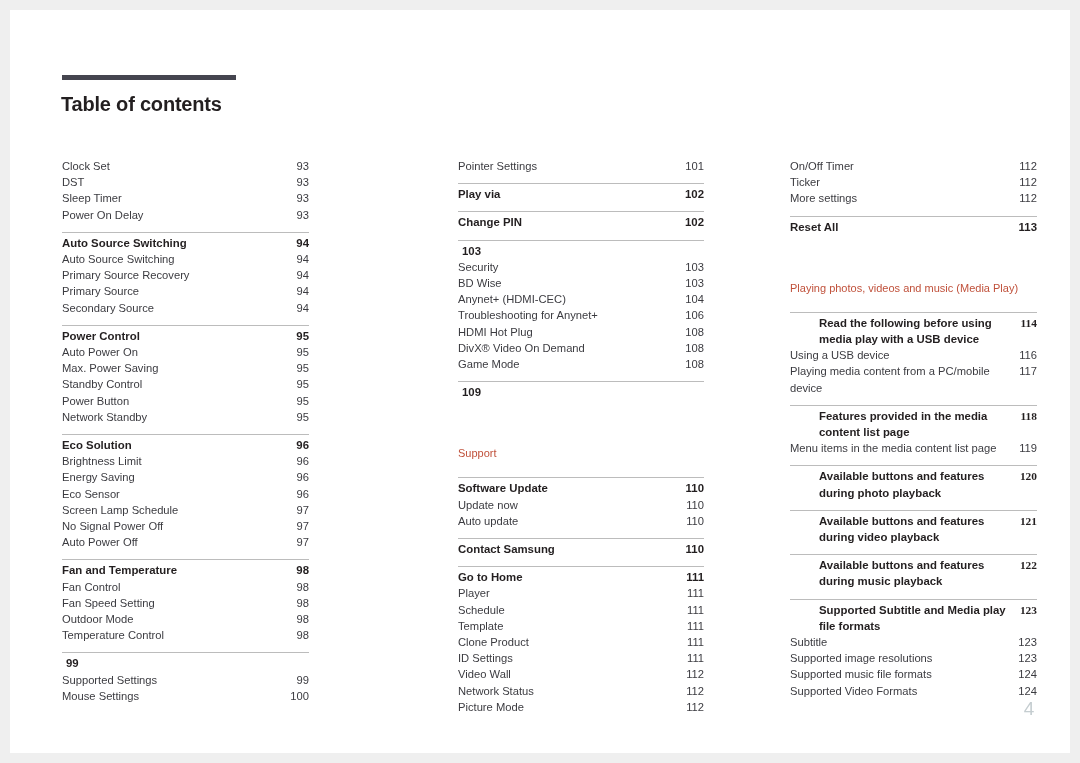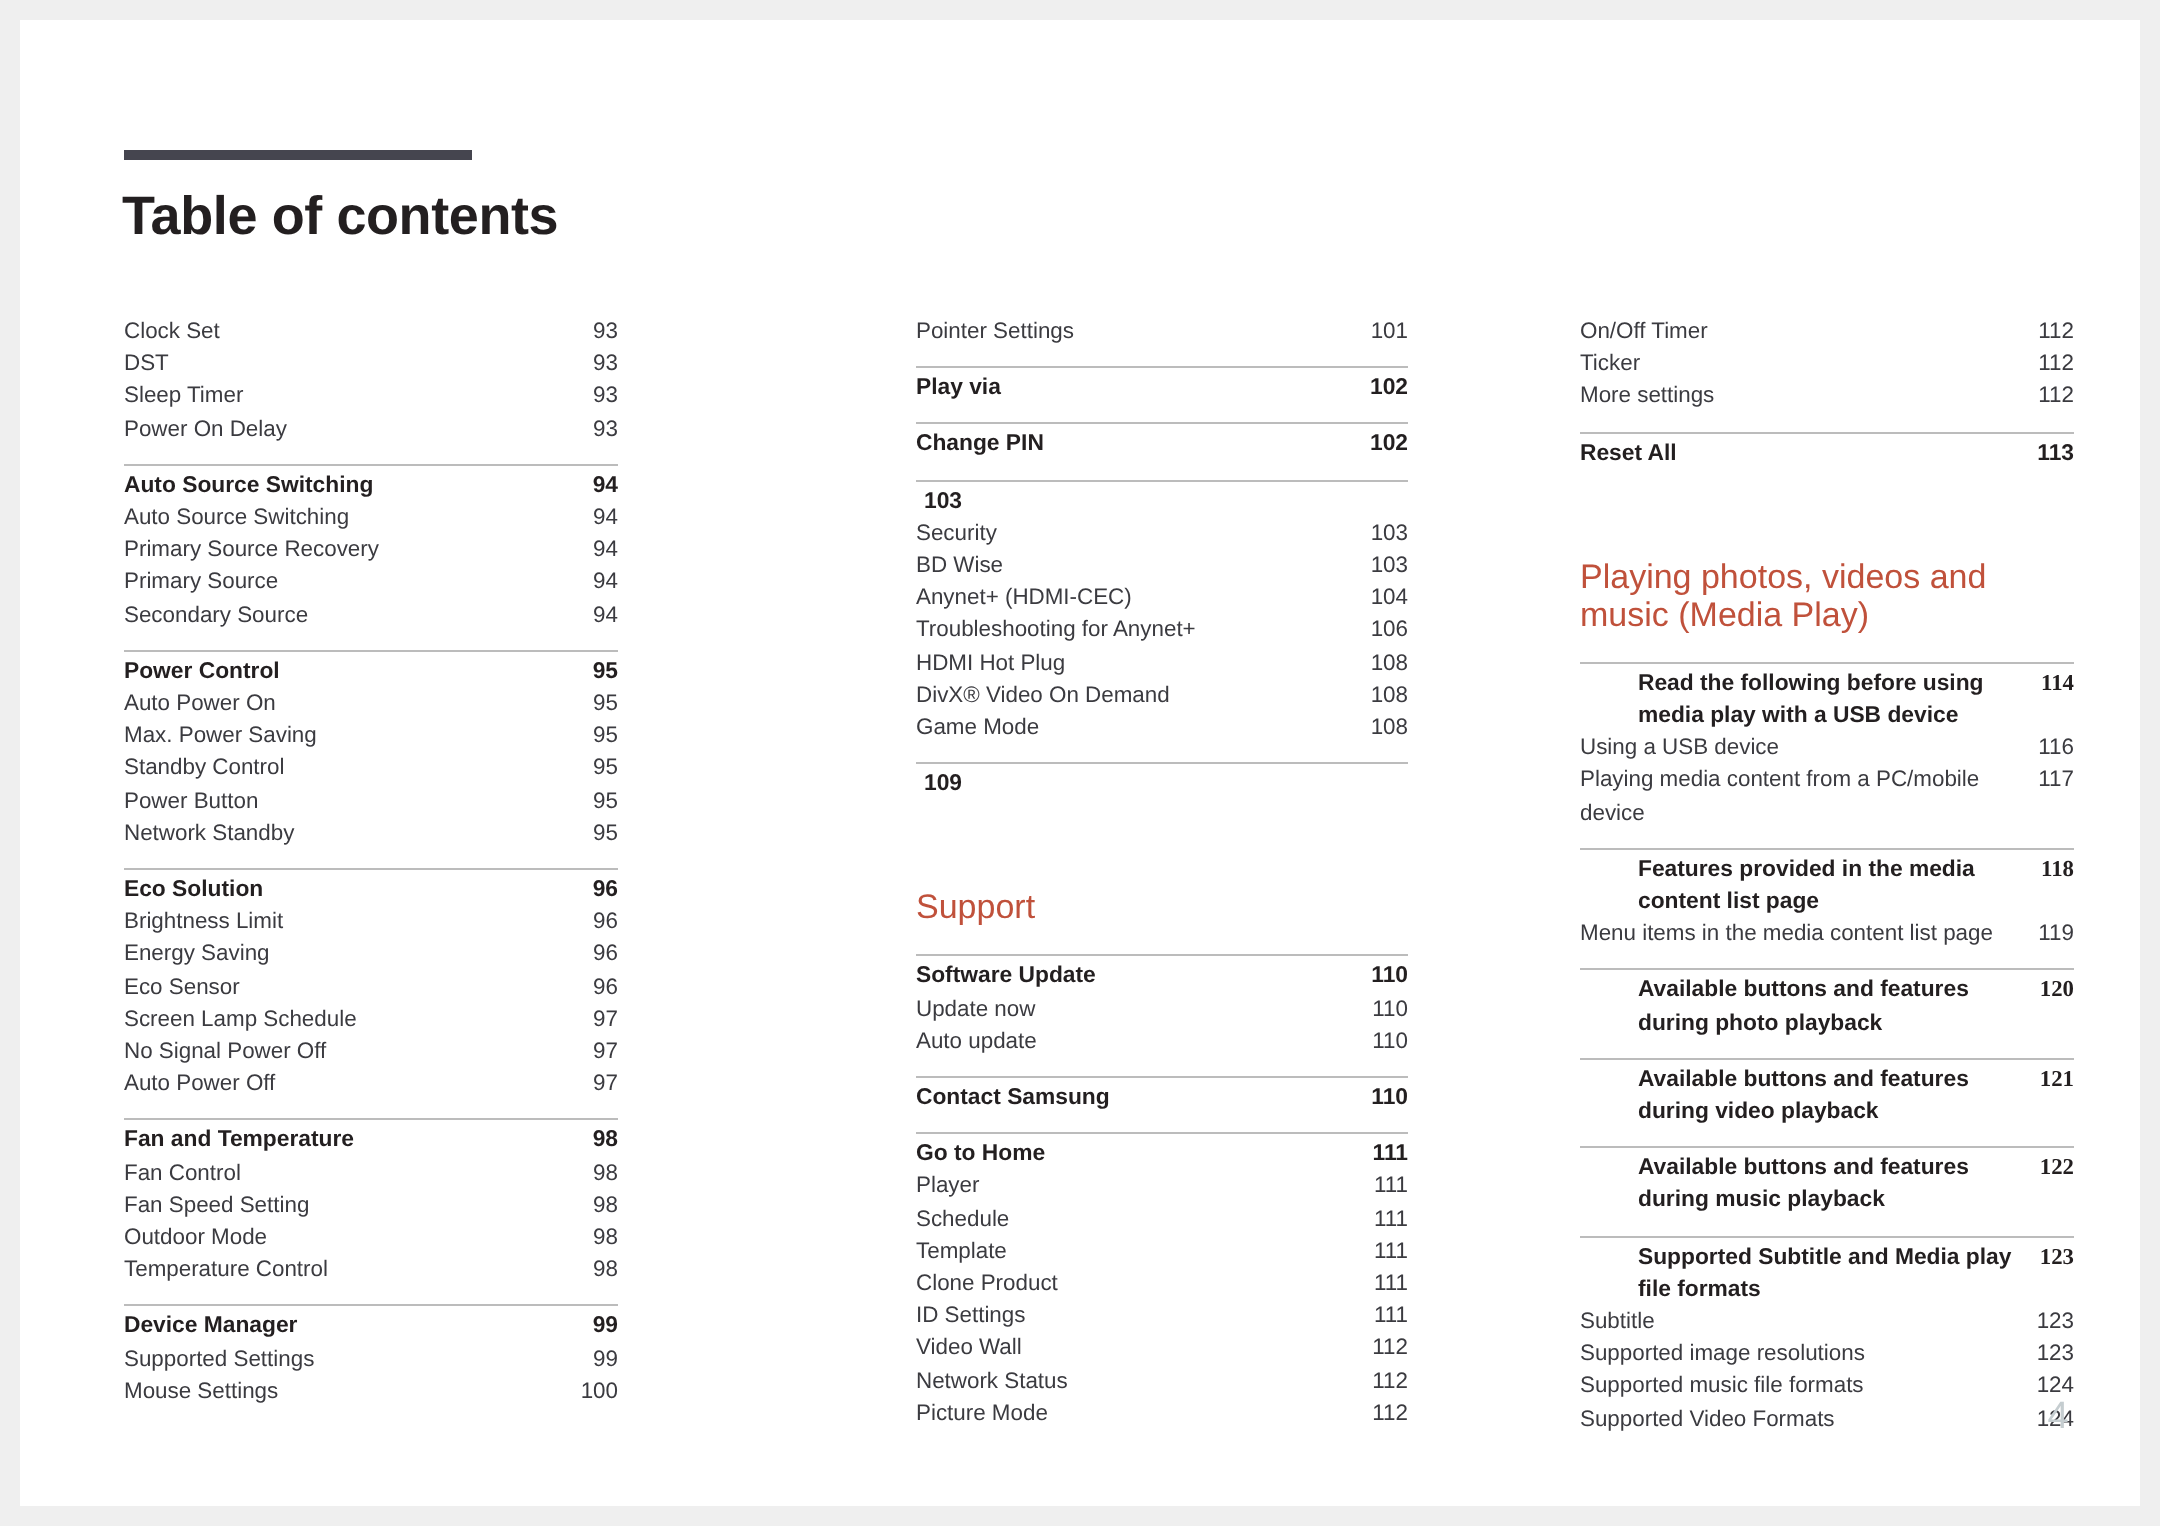"Table of contents" .page-title { font-size: 27px -> 20px }
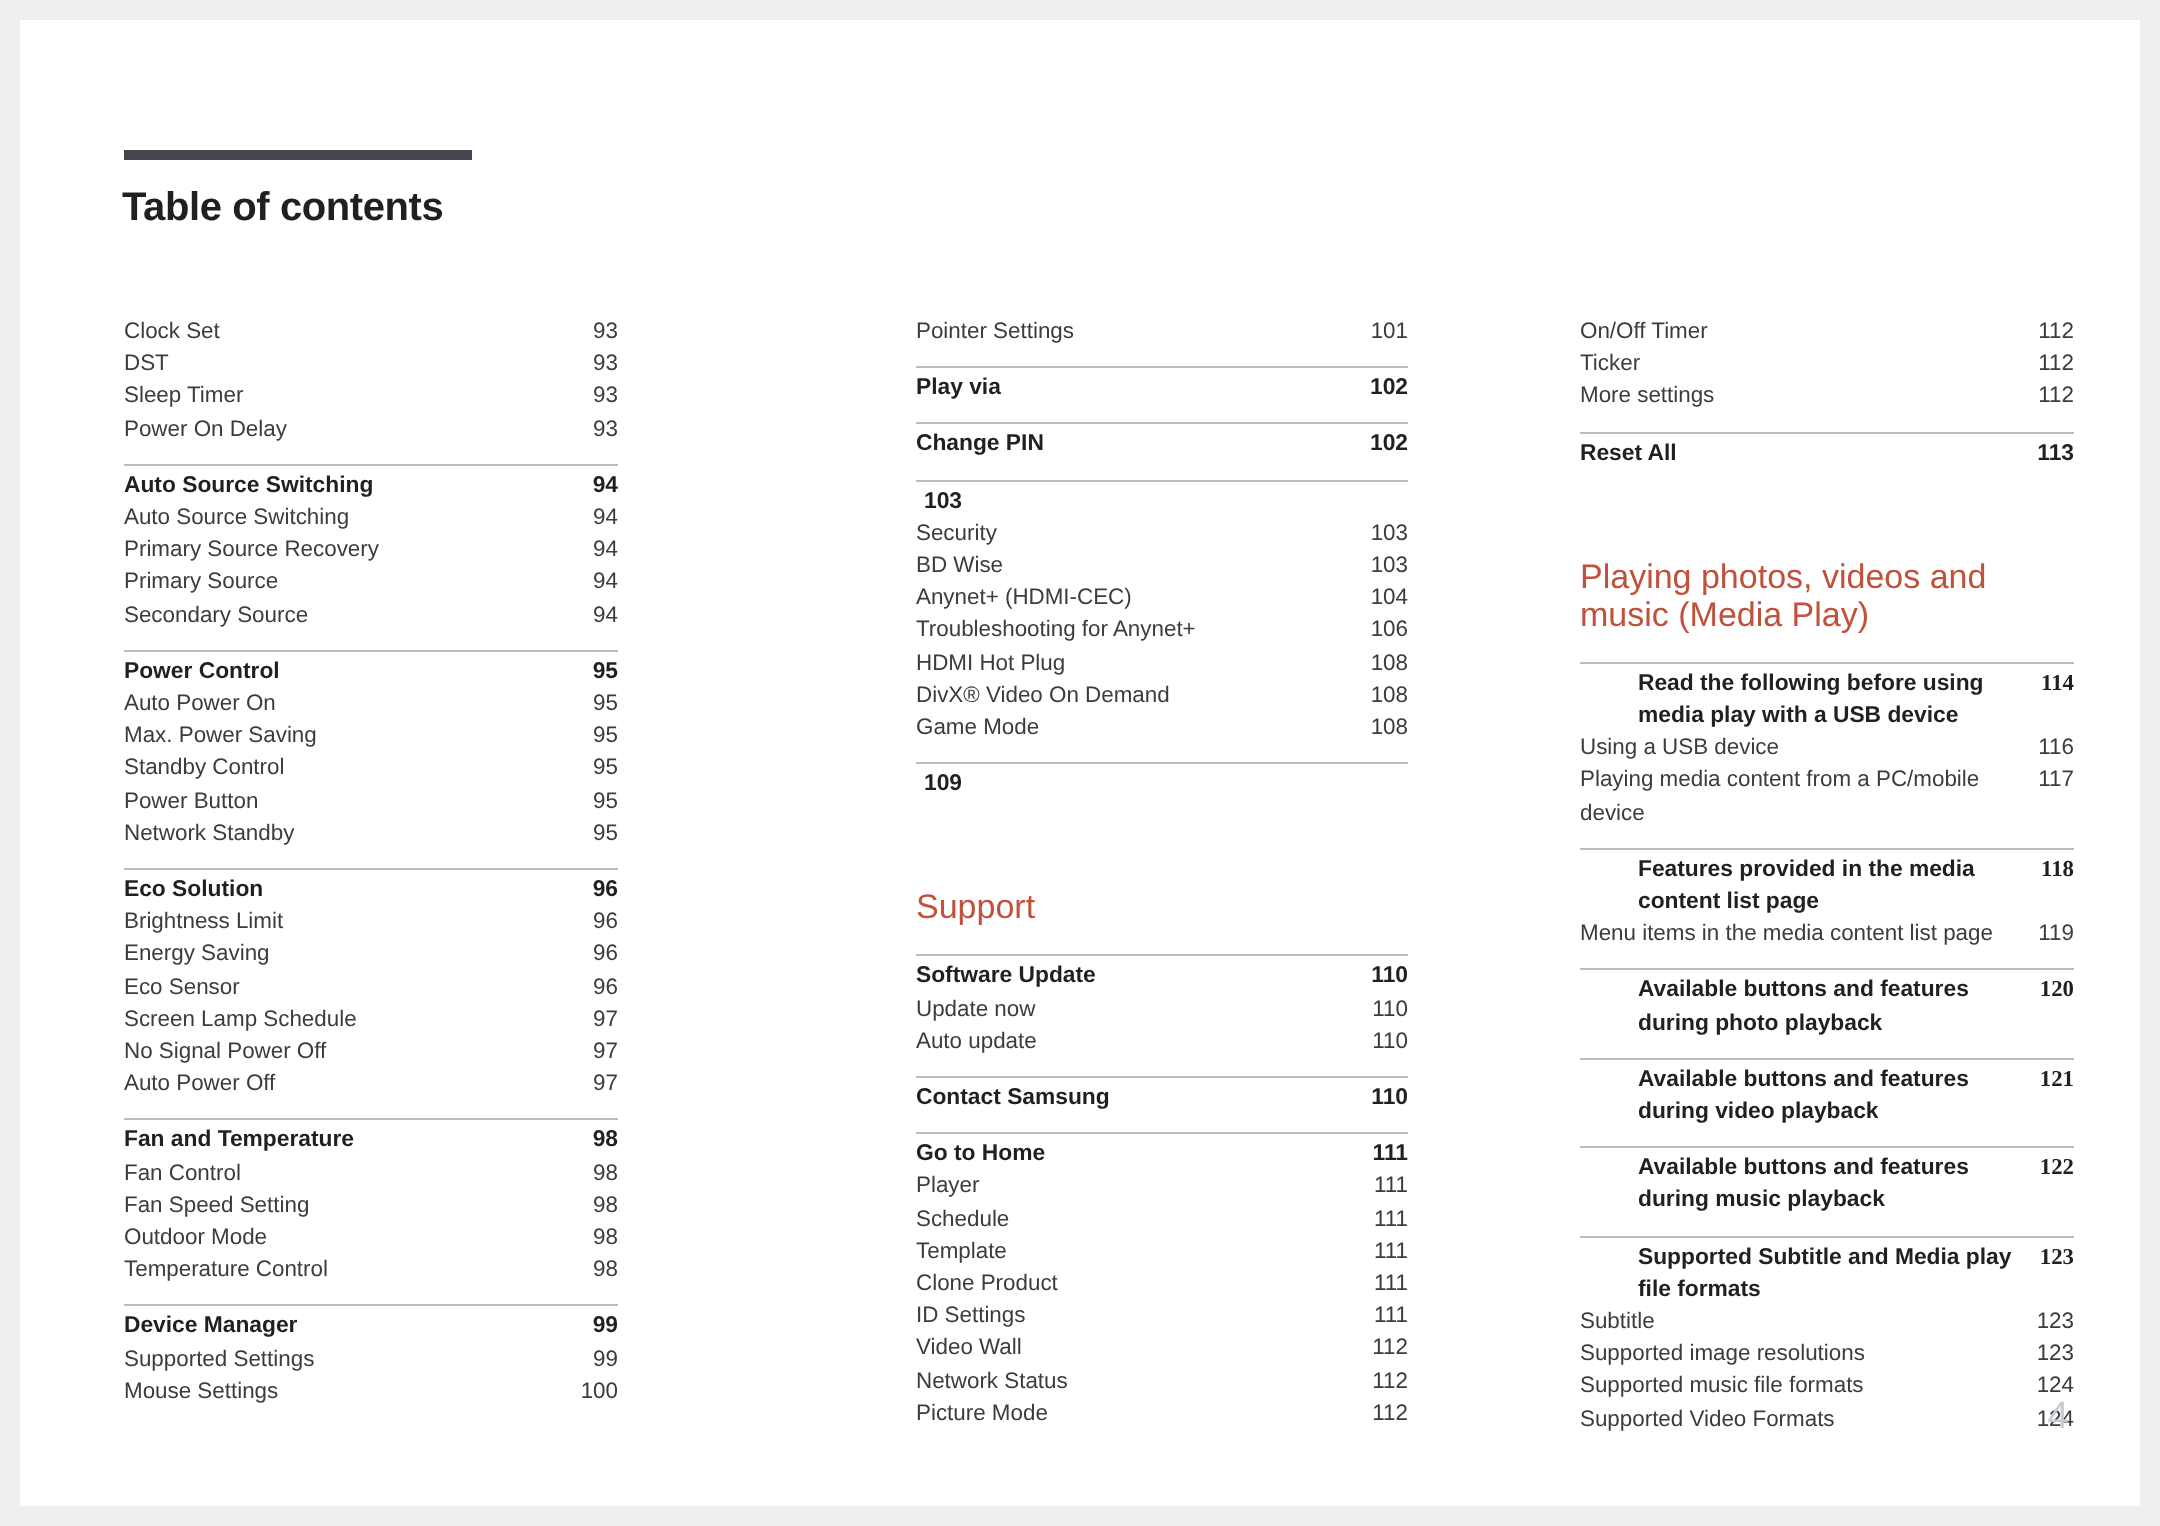"Playing photos, videos and music" .chapter { font-size: 17px -> 11px }
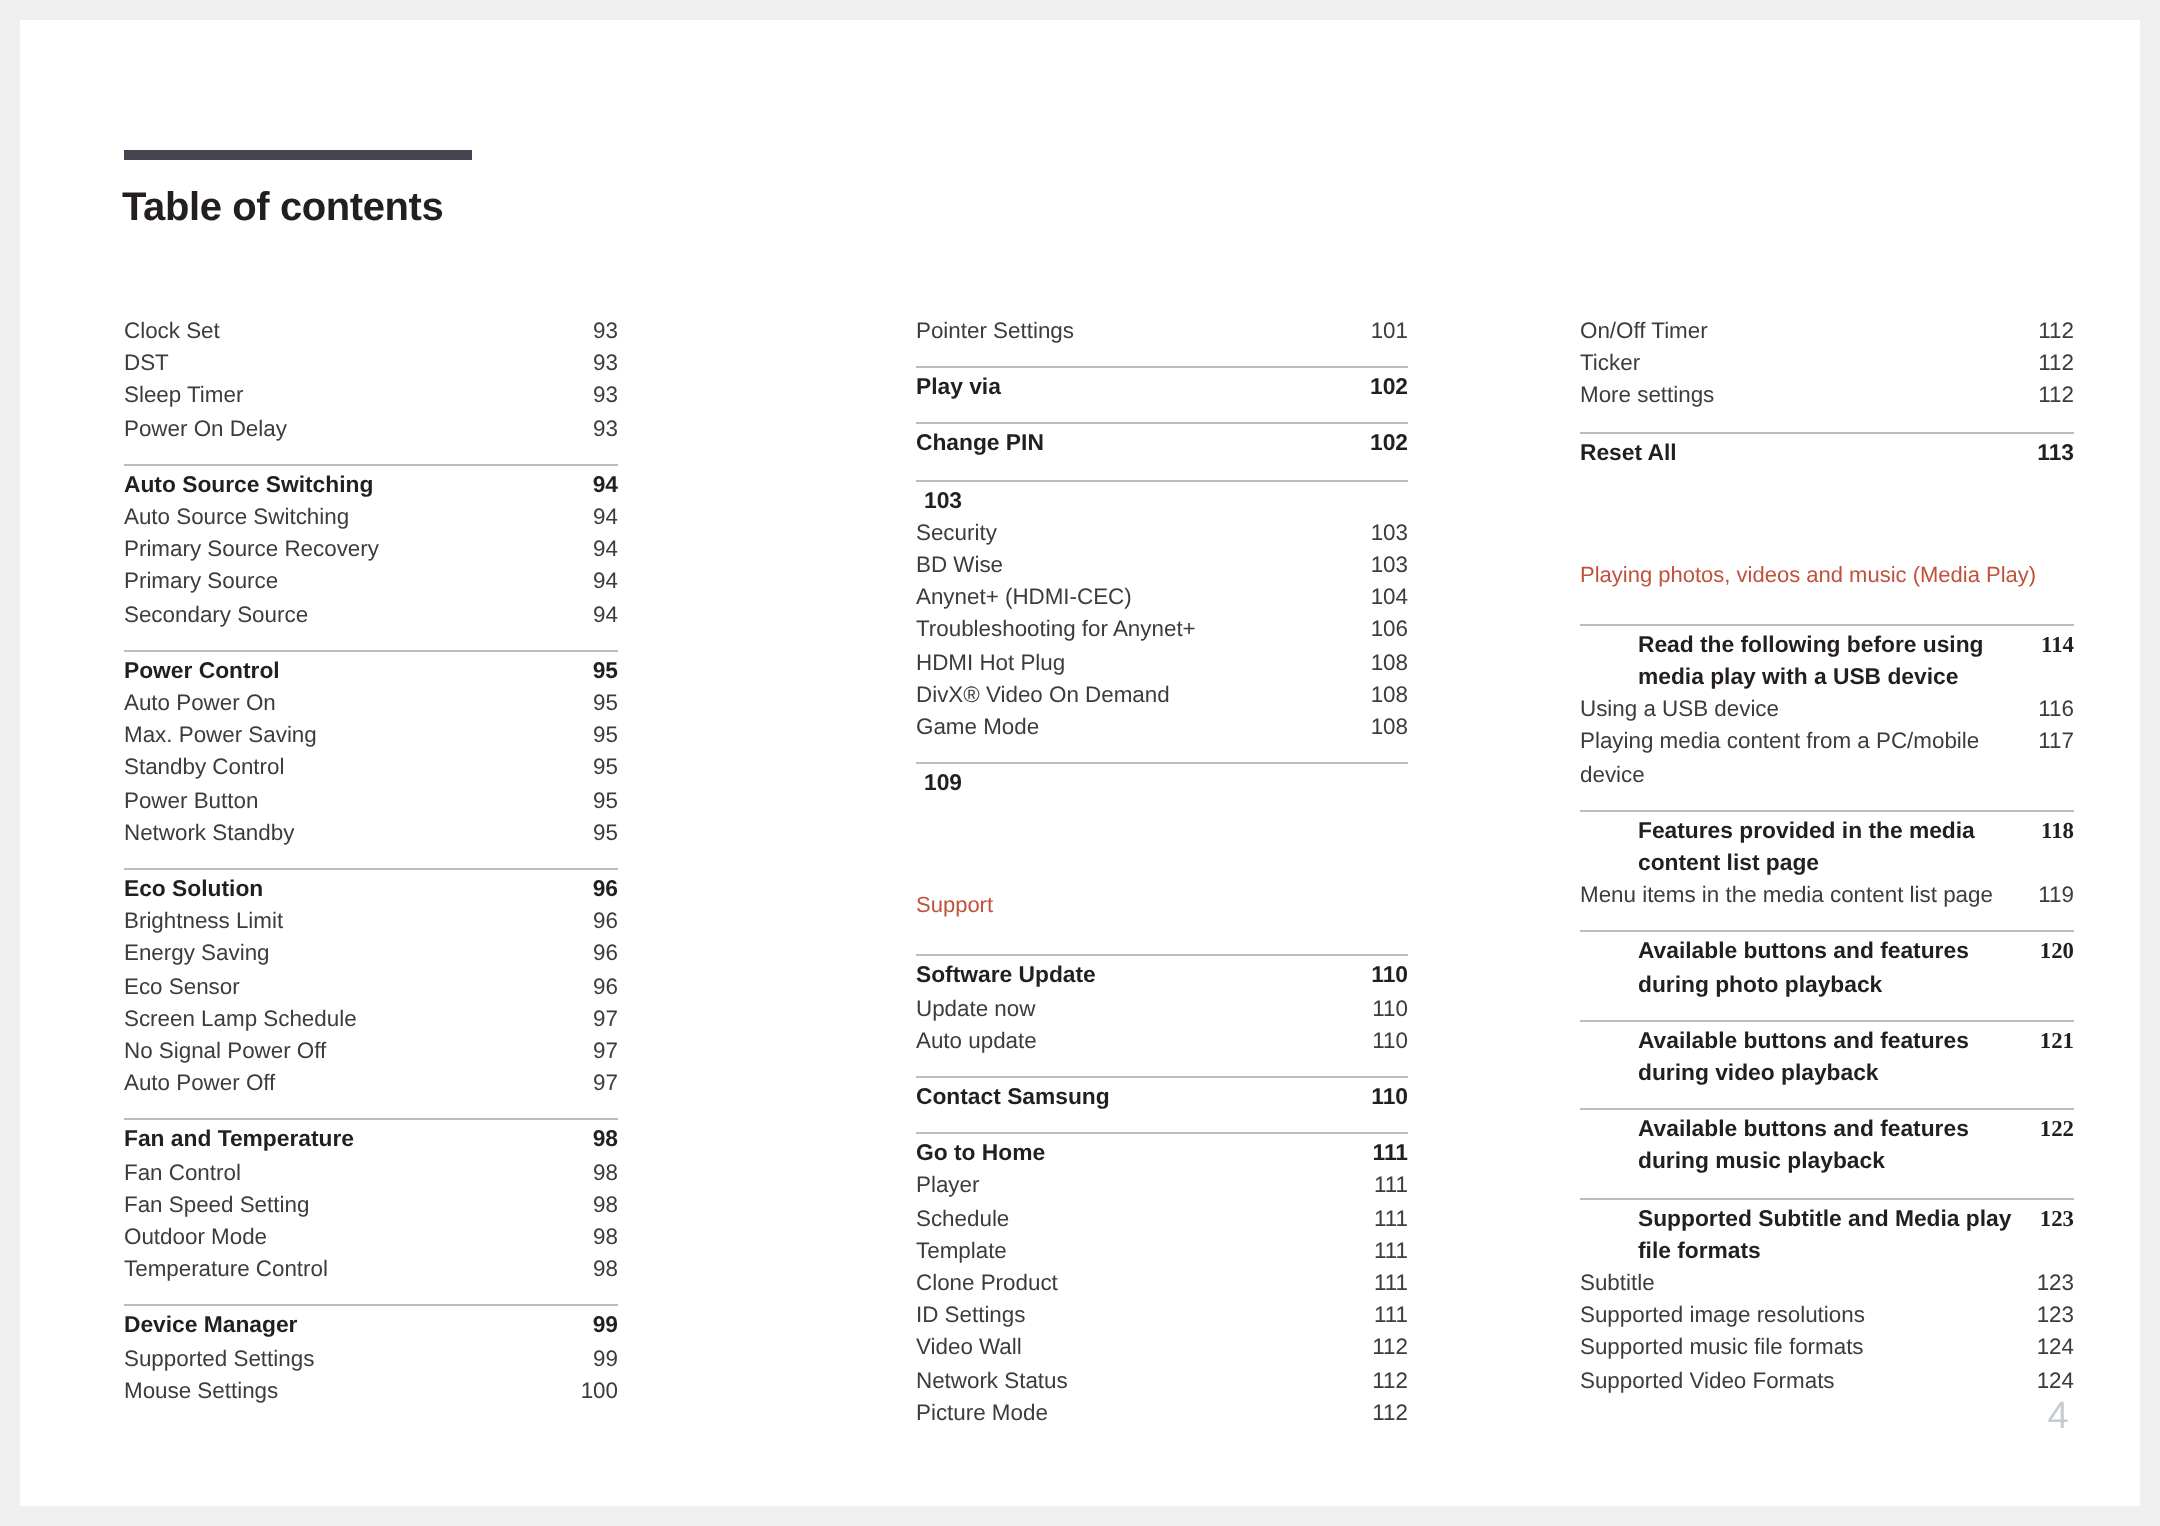"Device Manager" span.label { html: <span>Device Manager</span> -> none }
